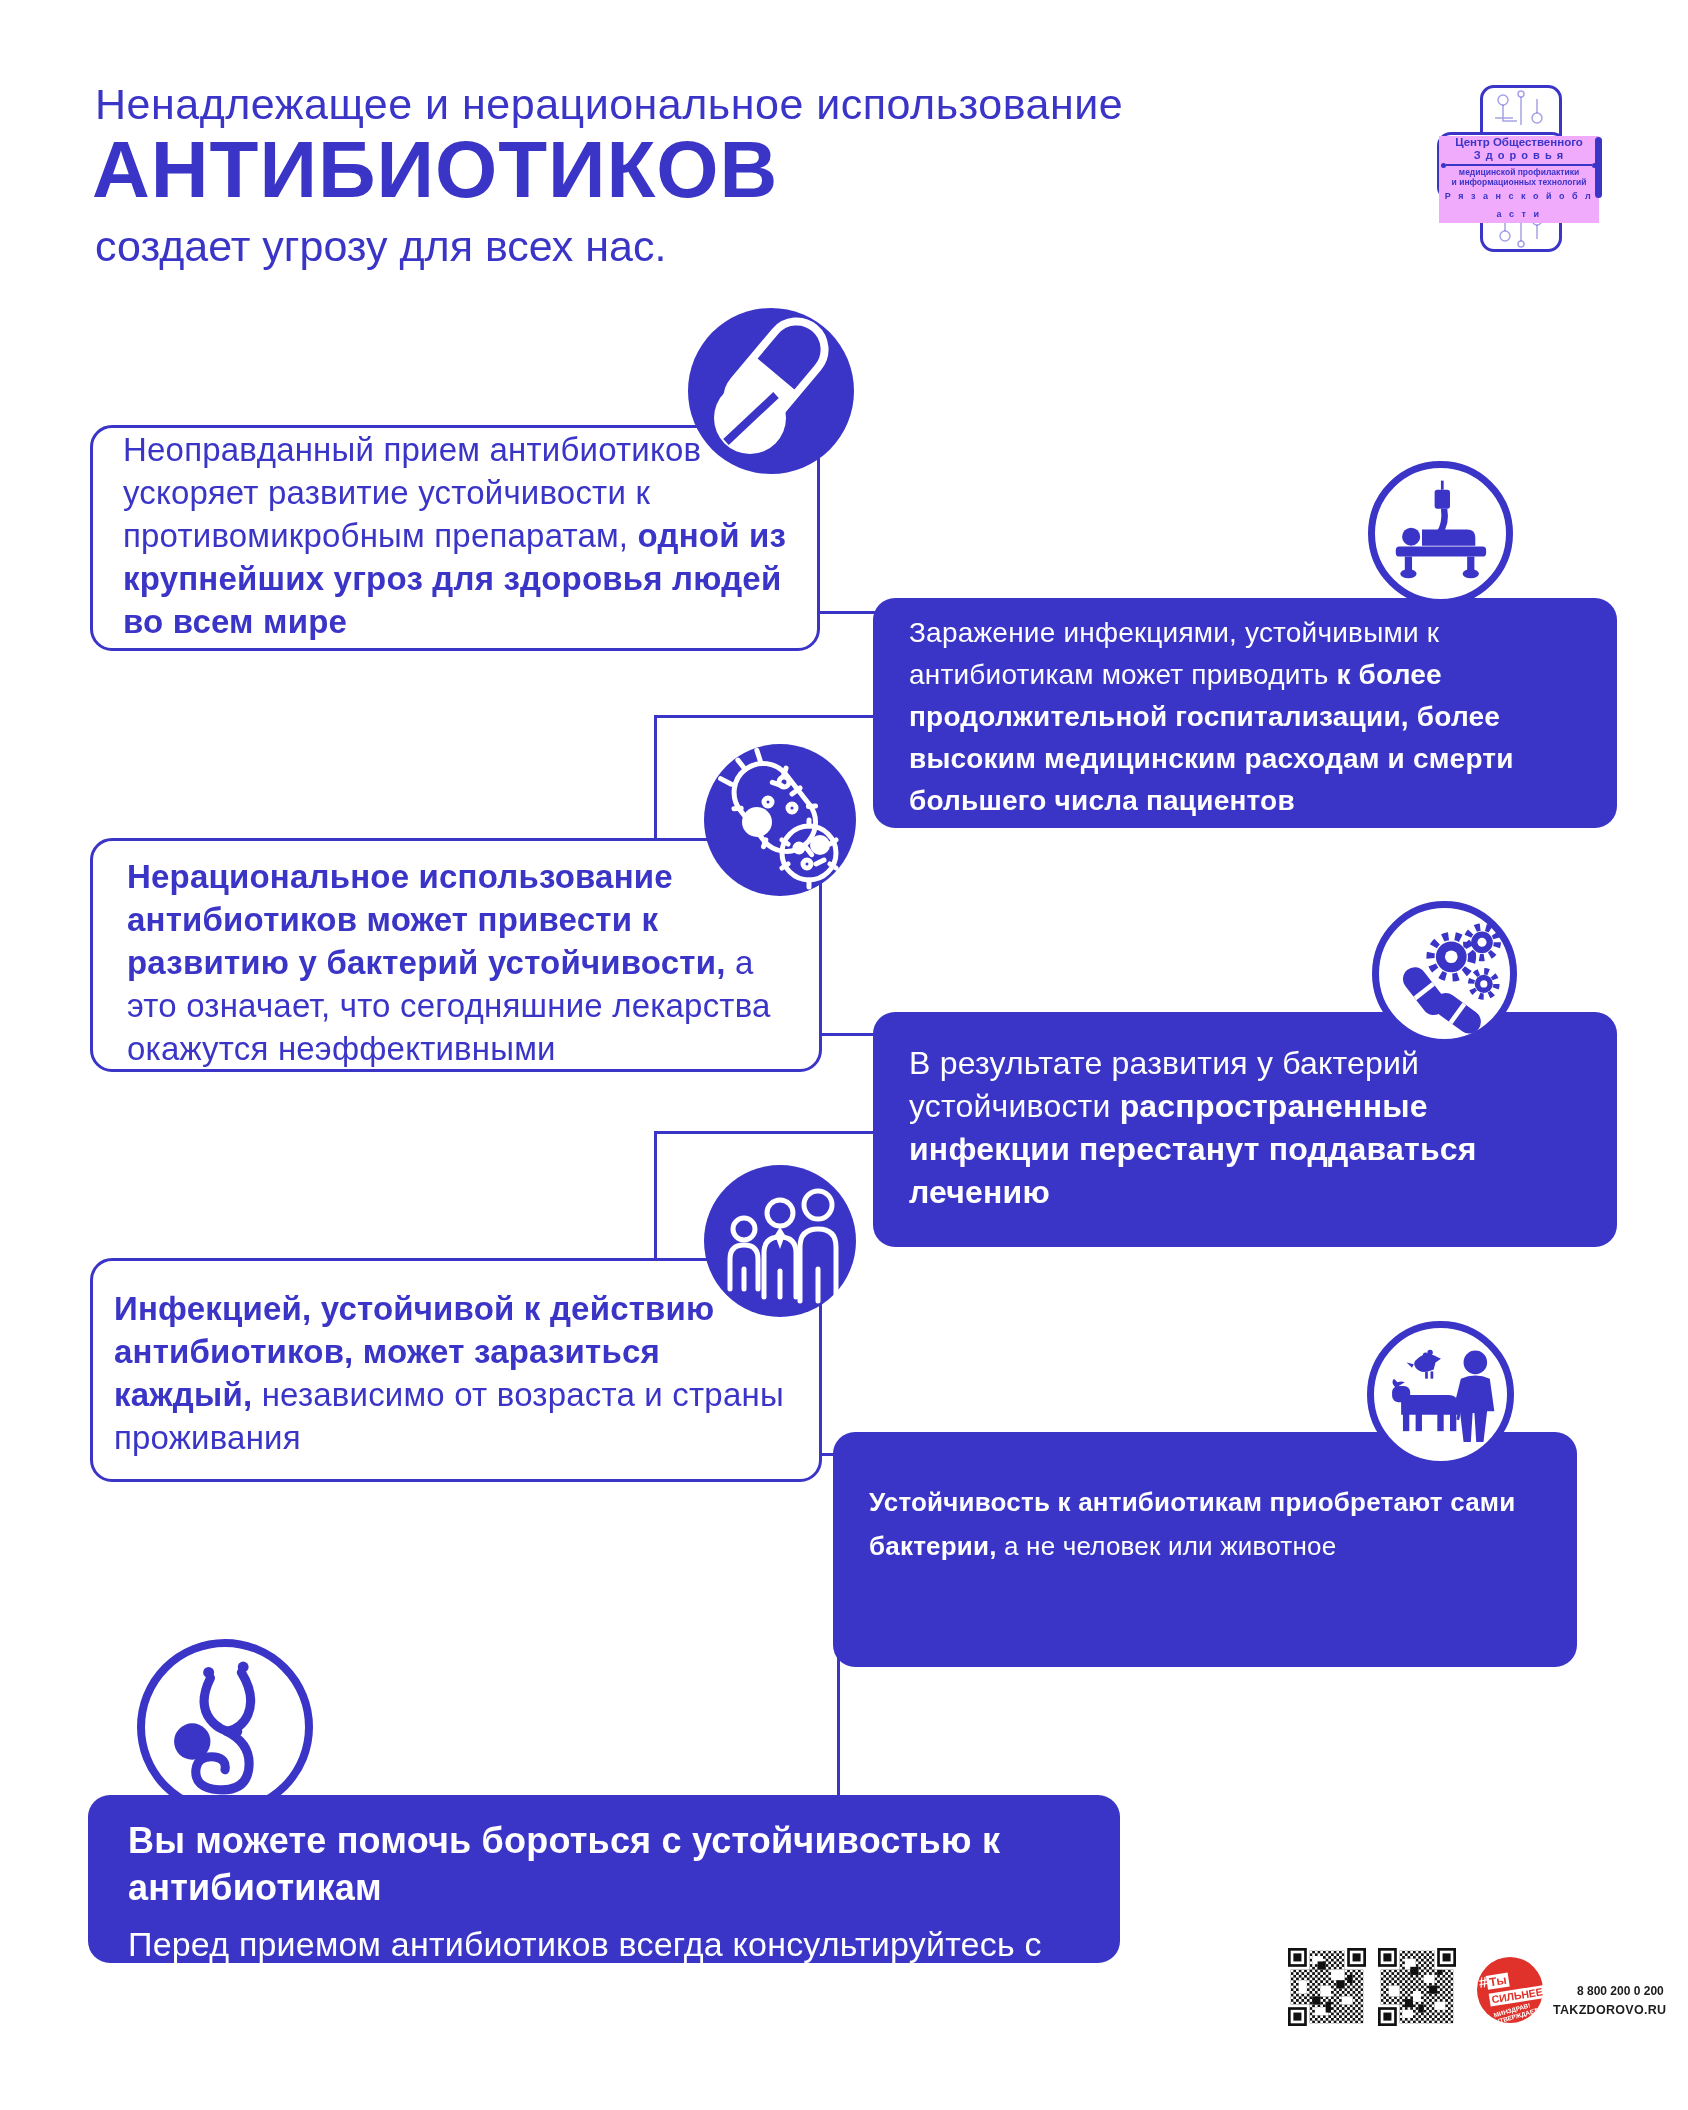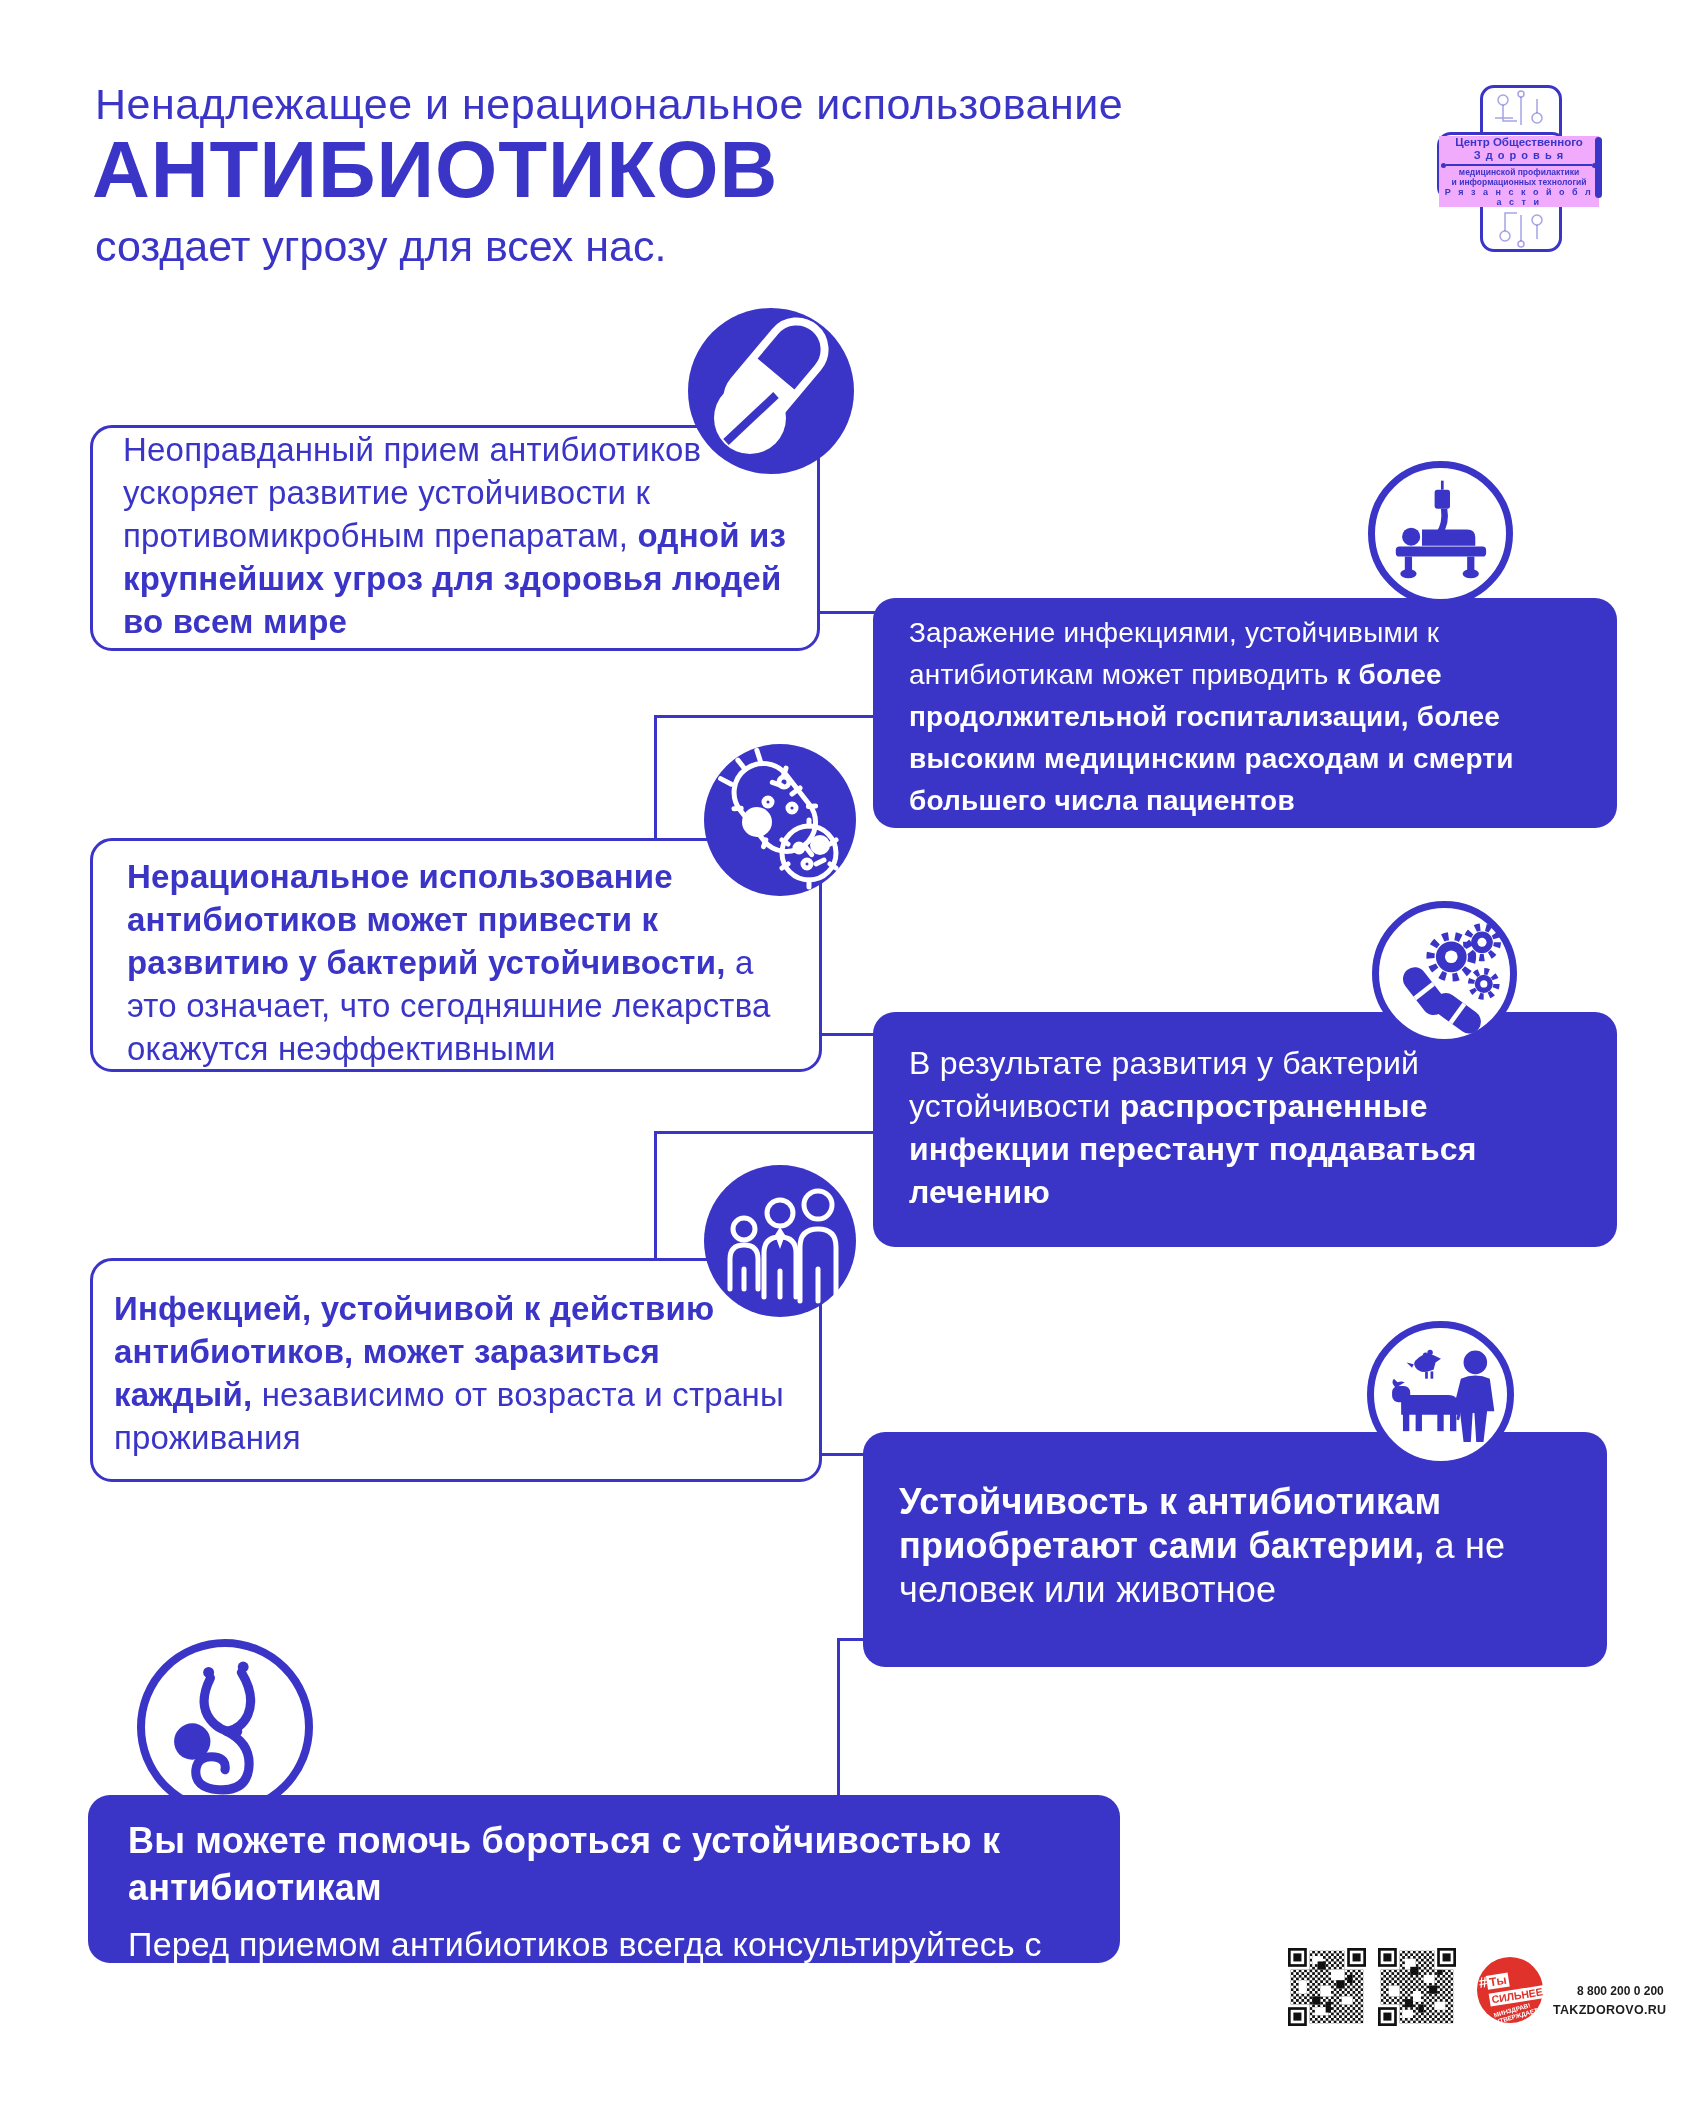"Р я з а н" .lt5 { line-height: 10px -> 18px }
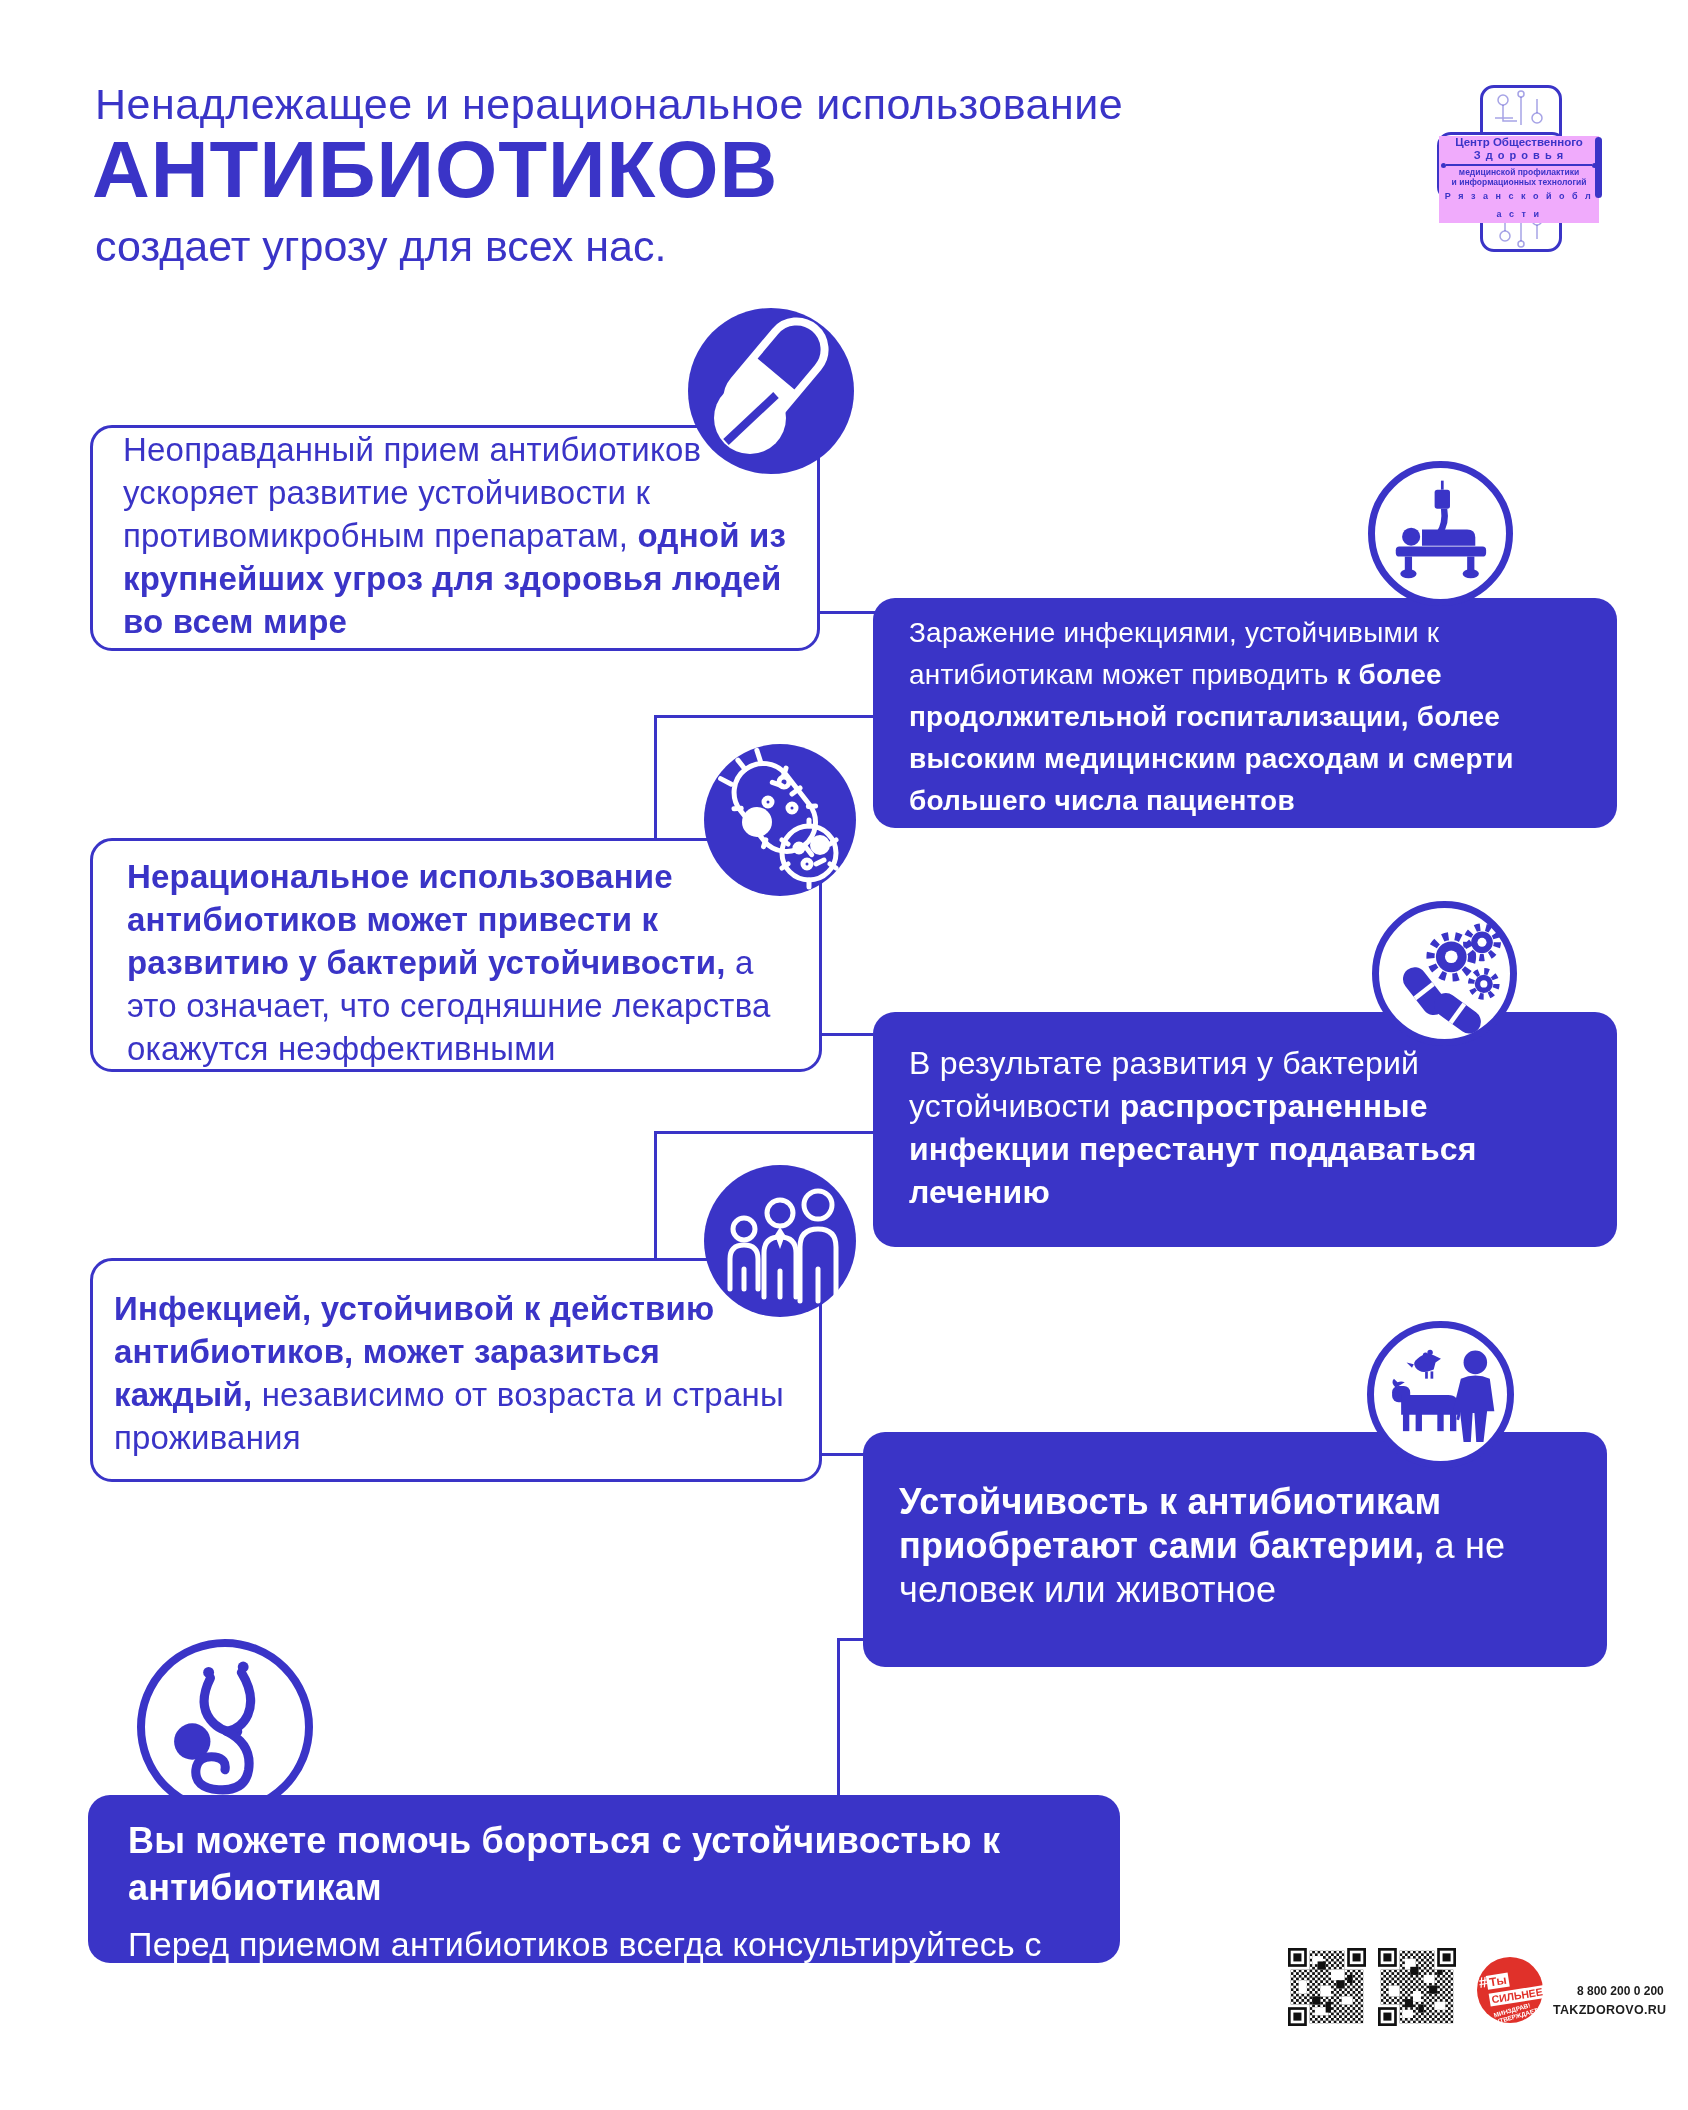"Устойчивость к антибиотикам приобретают" div.card-blue { font-size: 36px -> 26px; left: 863px -> 833px }
